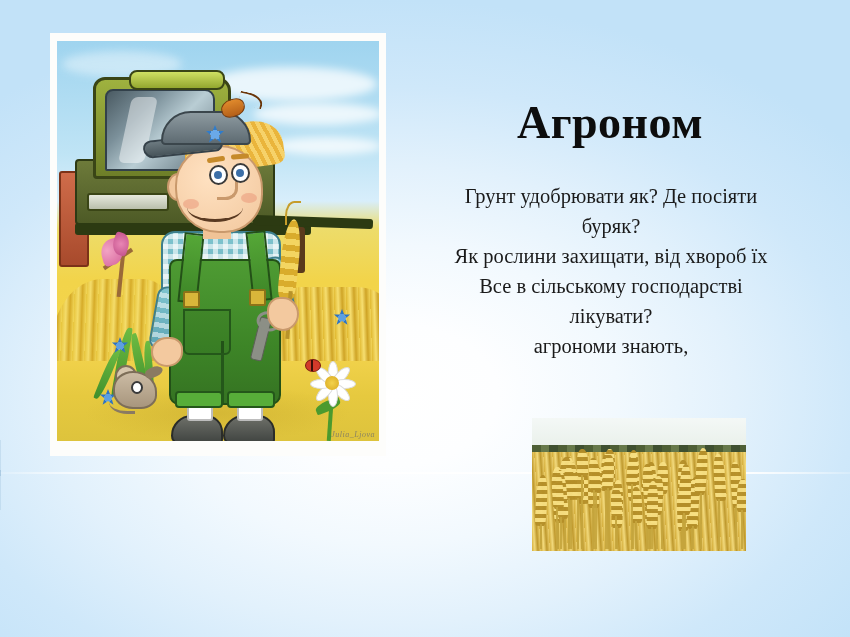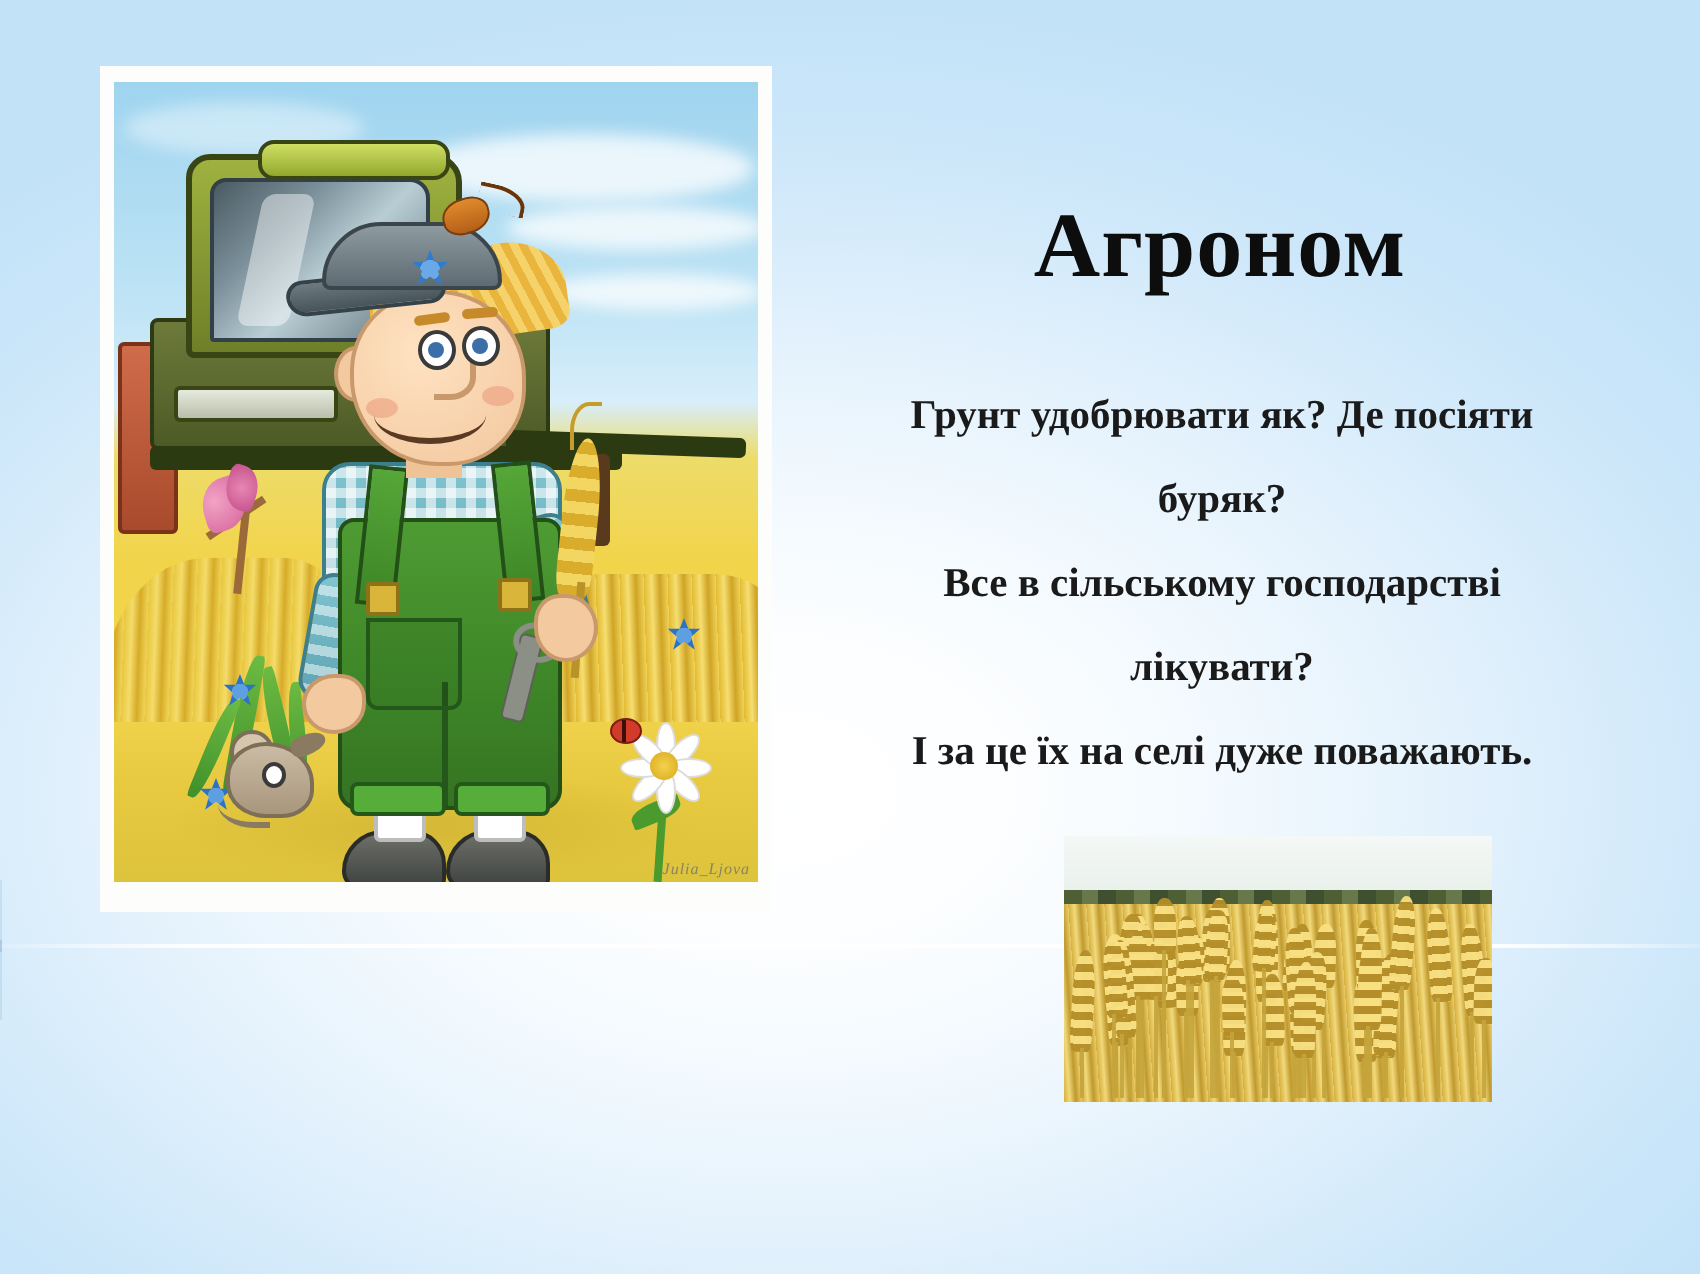"Грунт удобрювати як? Де посіяти" .poem p { font-weight: bold -> none; margin: 12px -> 0 }
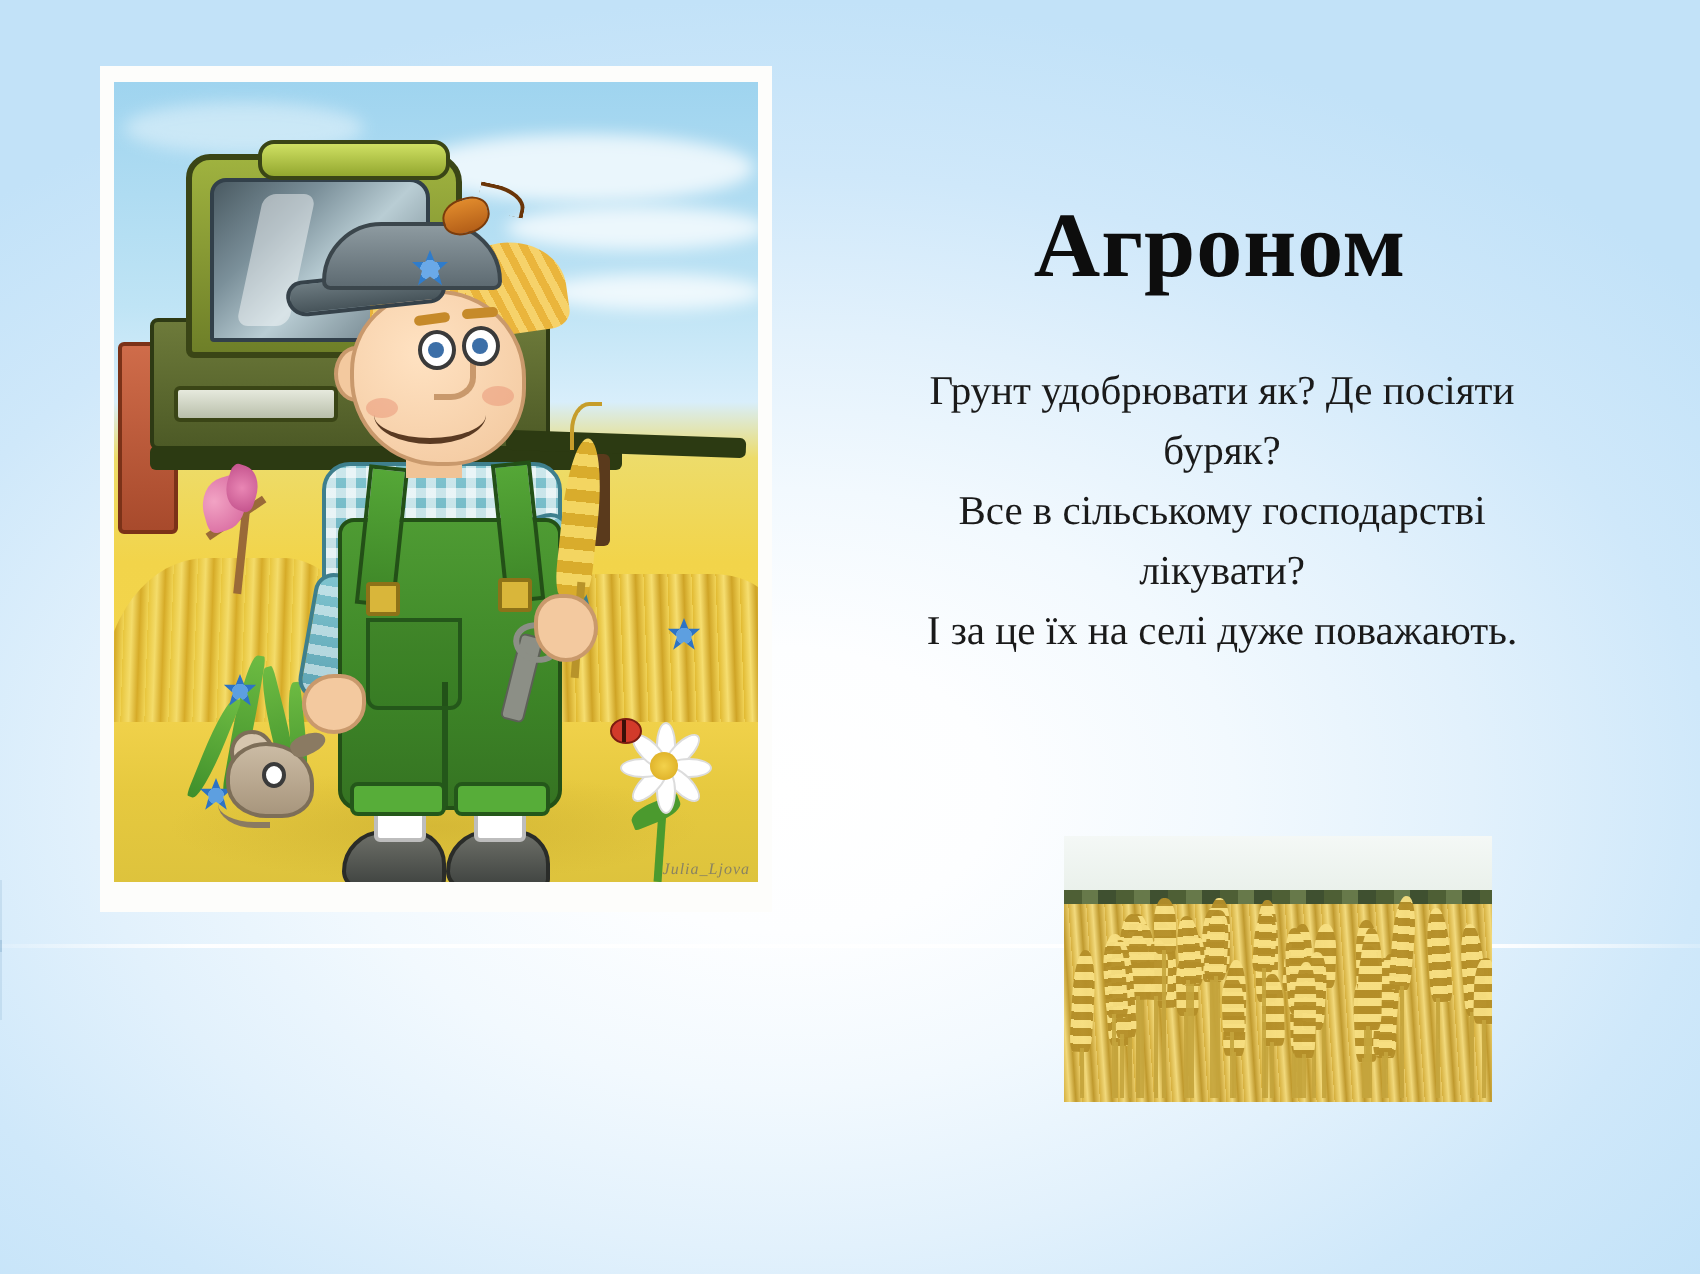"Як рослини захищати, від хвороб" p { html: none -> <p>Як рослини захищати, від хвороб їх</p> }
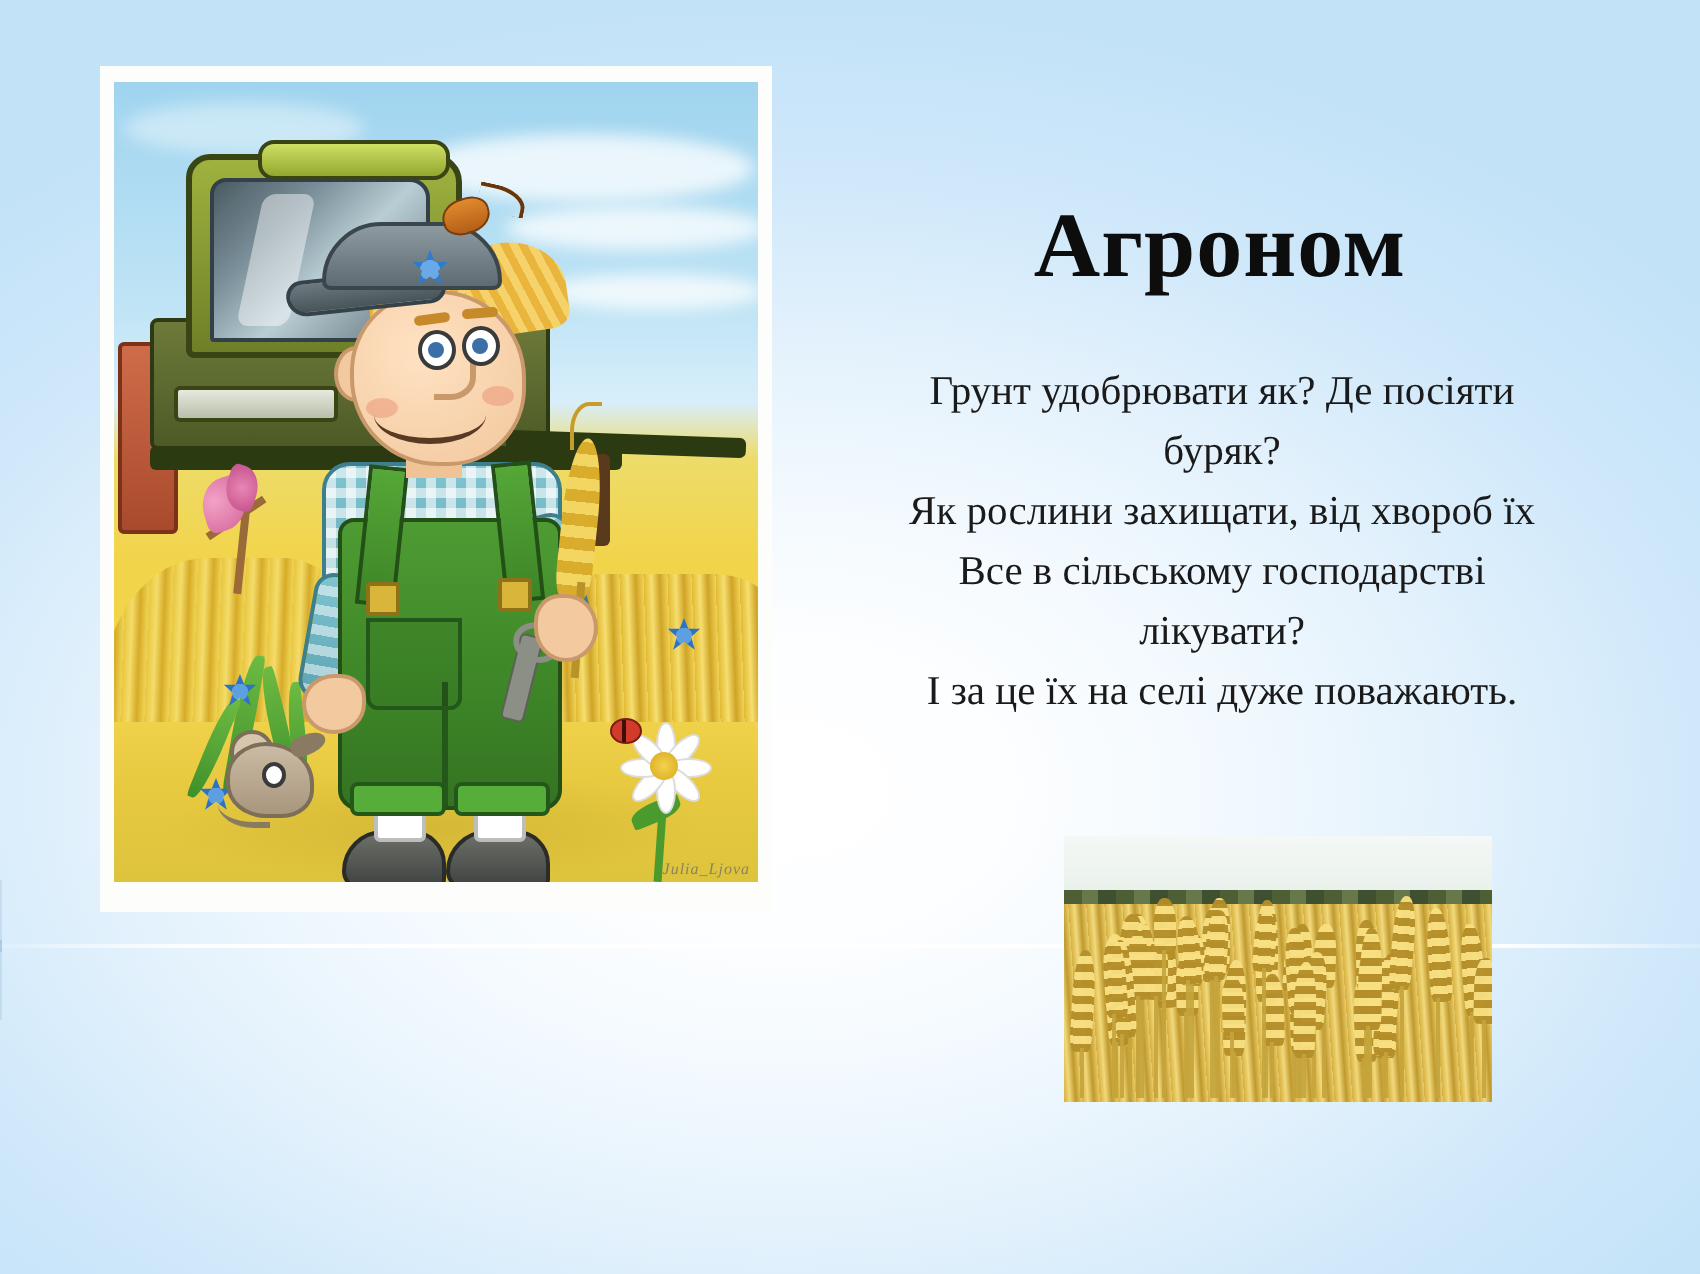"агрономи знають," p { html: none -> <p>агрономи знають,</p> }
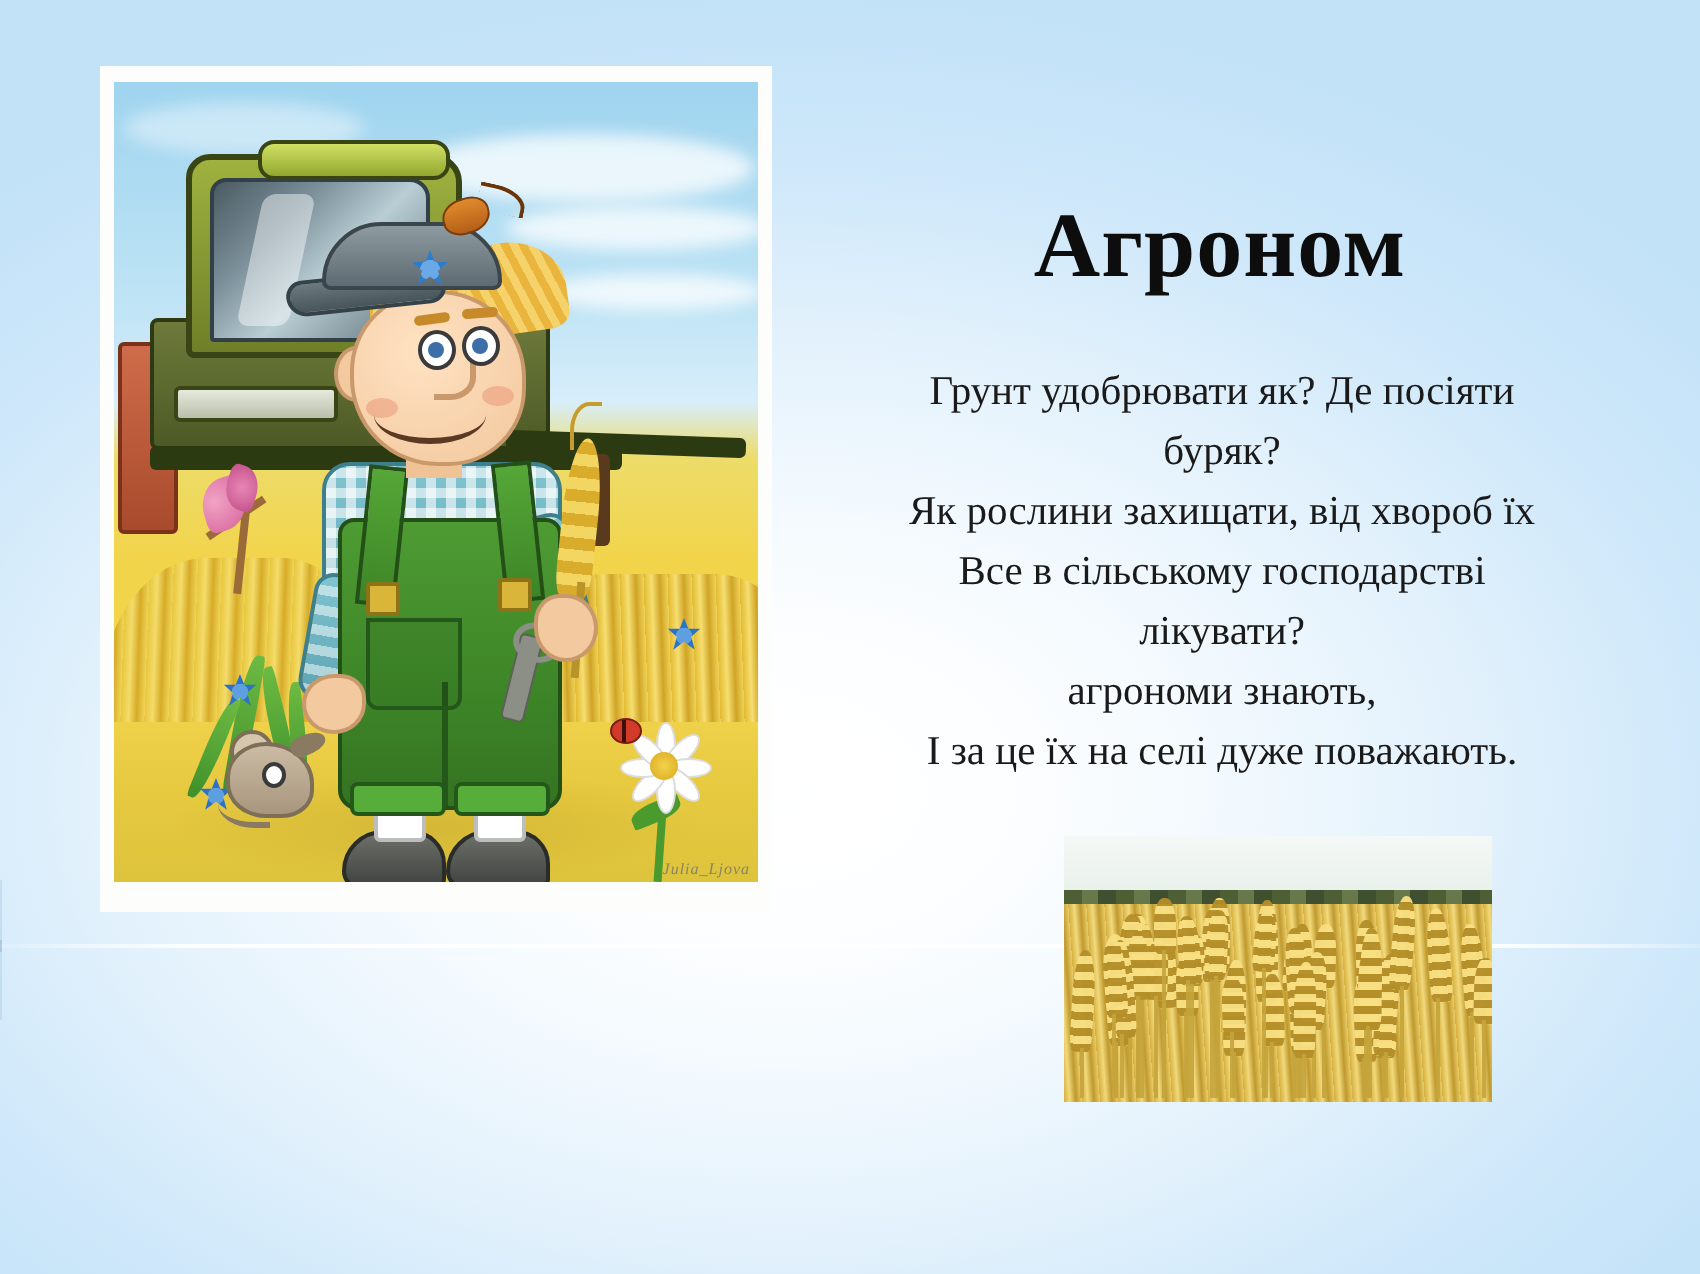"І за це їх на" p { html: <p>І за це їх на селі дуже поважають.</p> -> none }
